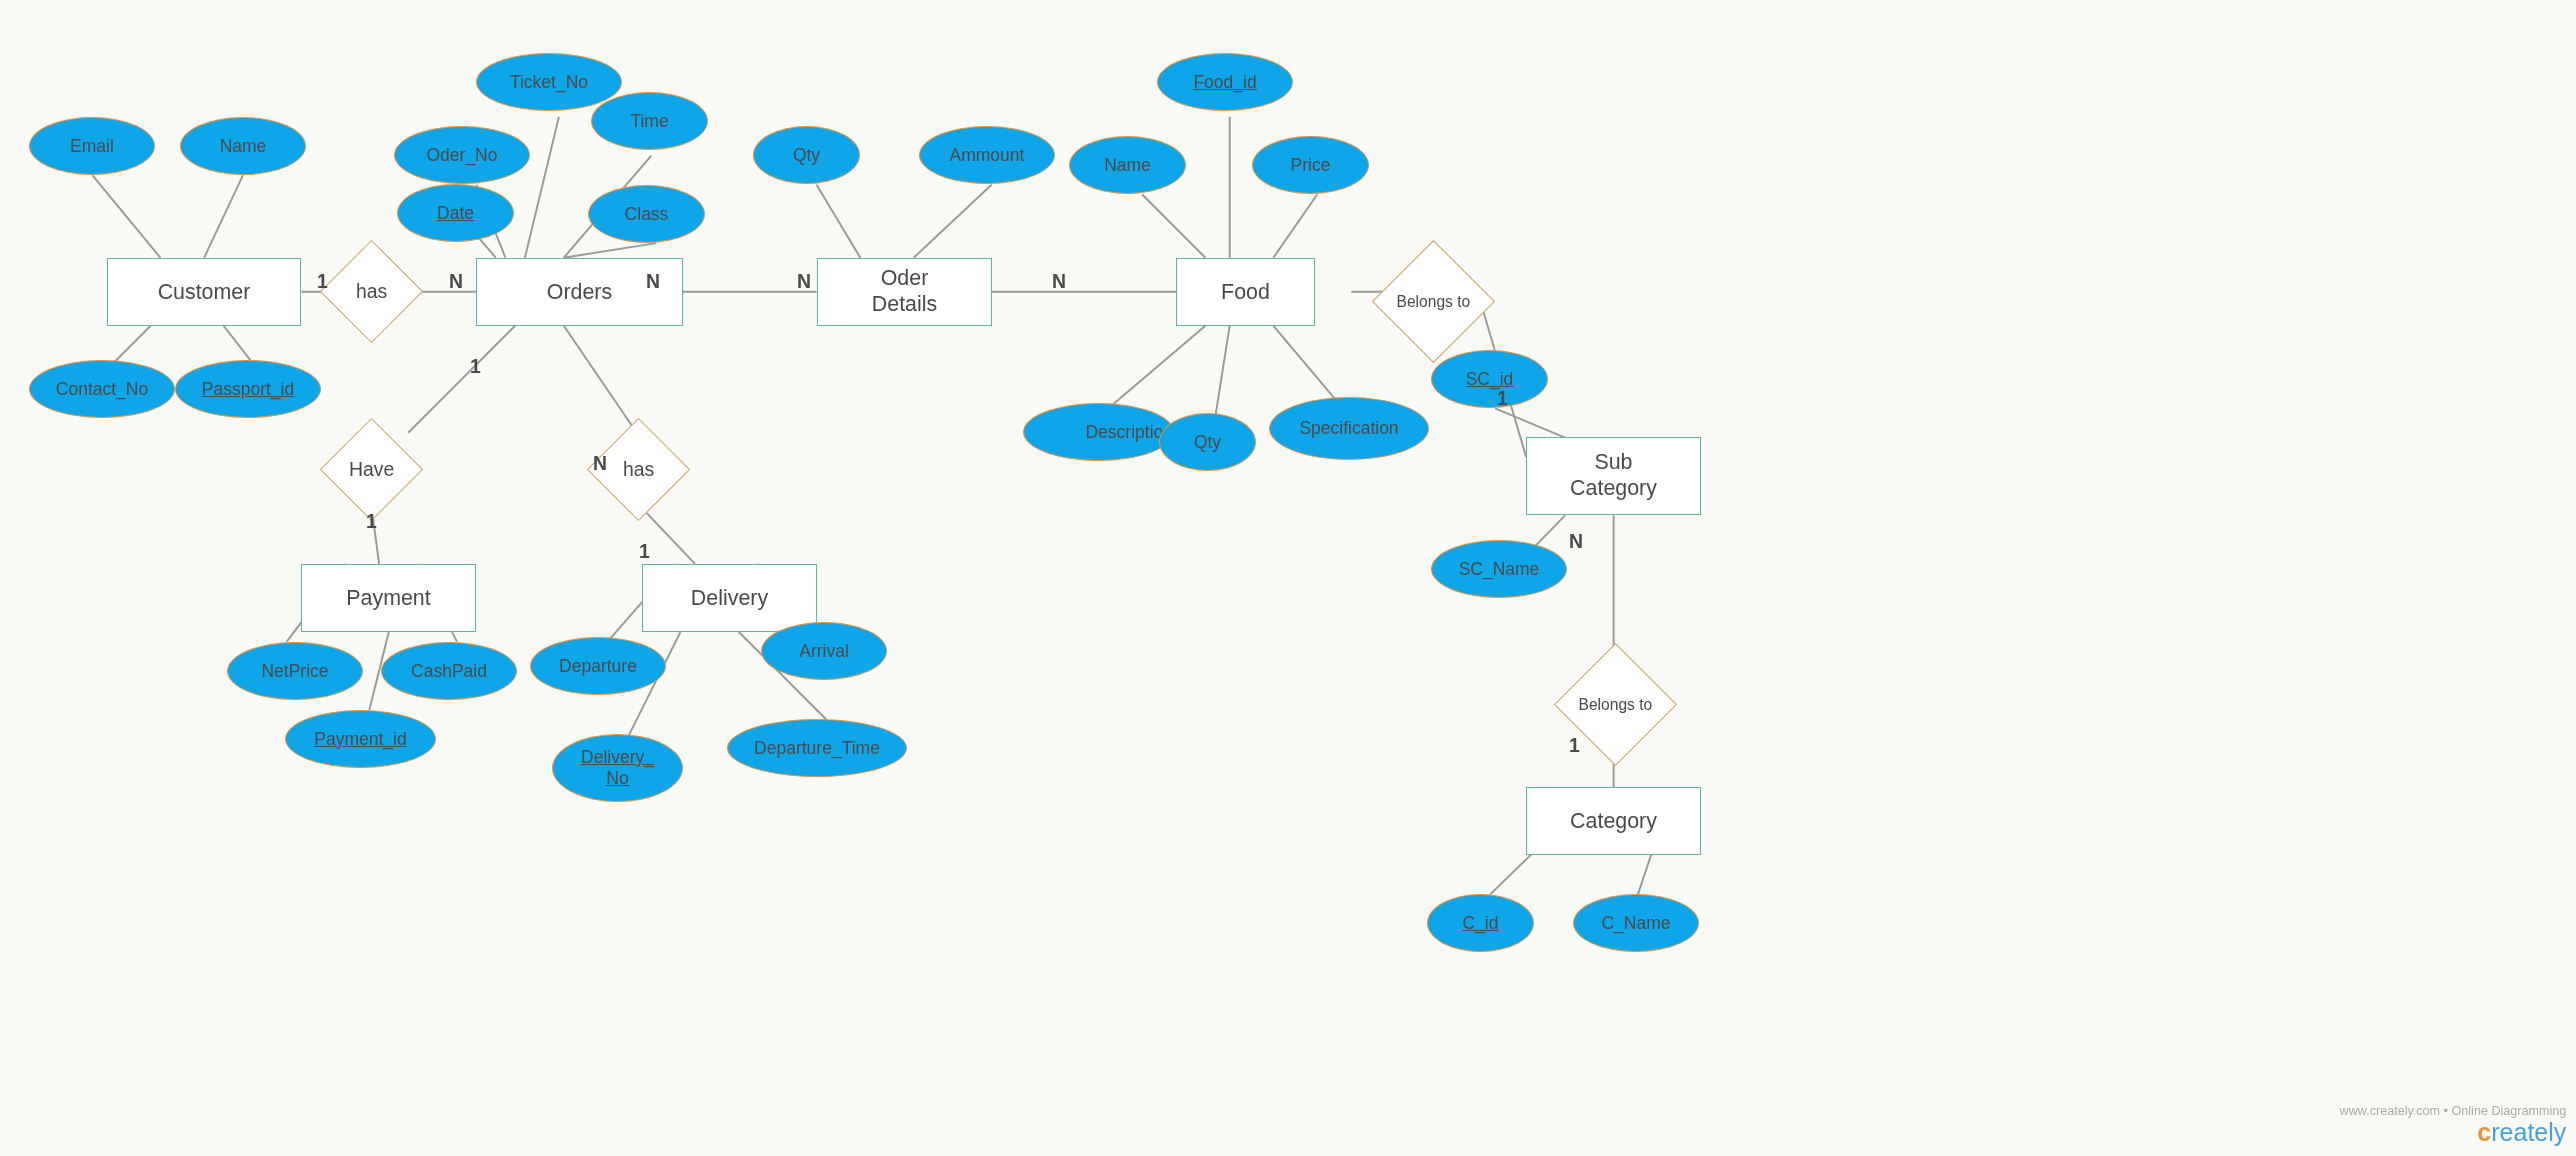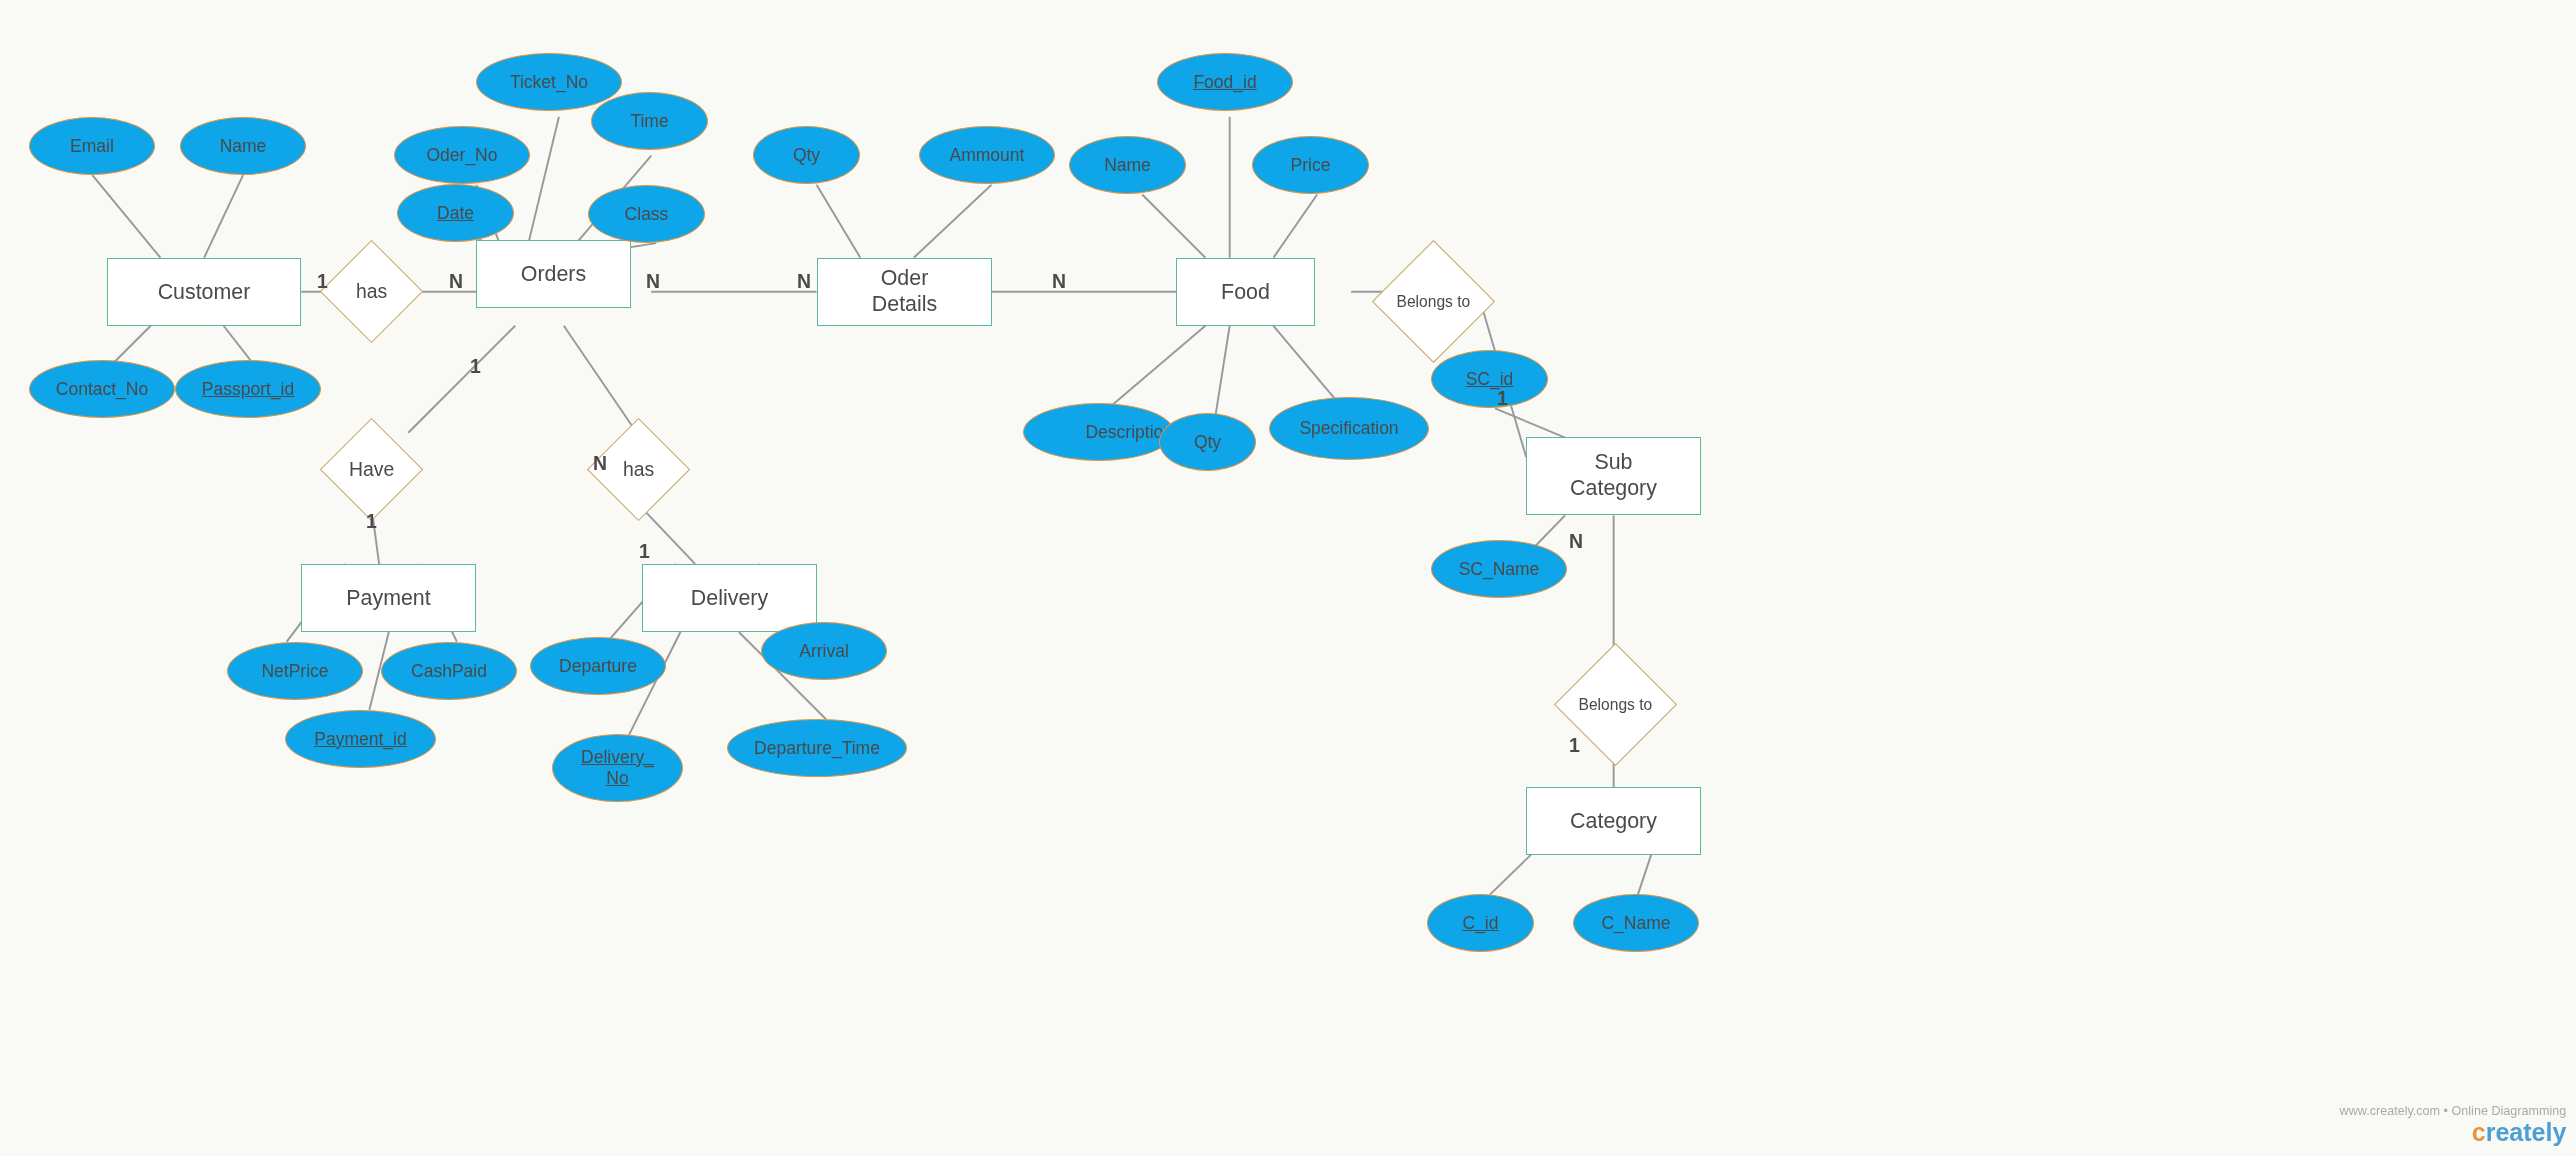"Orders" div.entity { top: 240px -> 258px; width: 155px -> 207px }
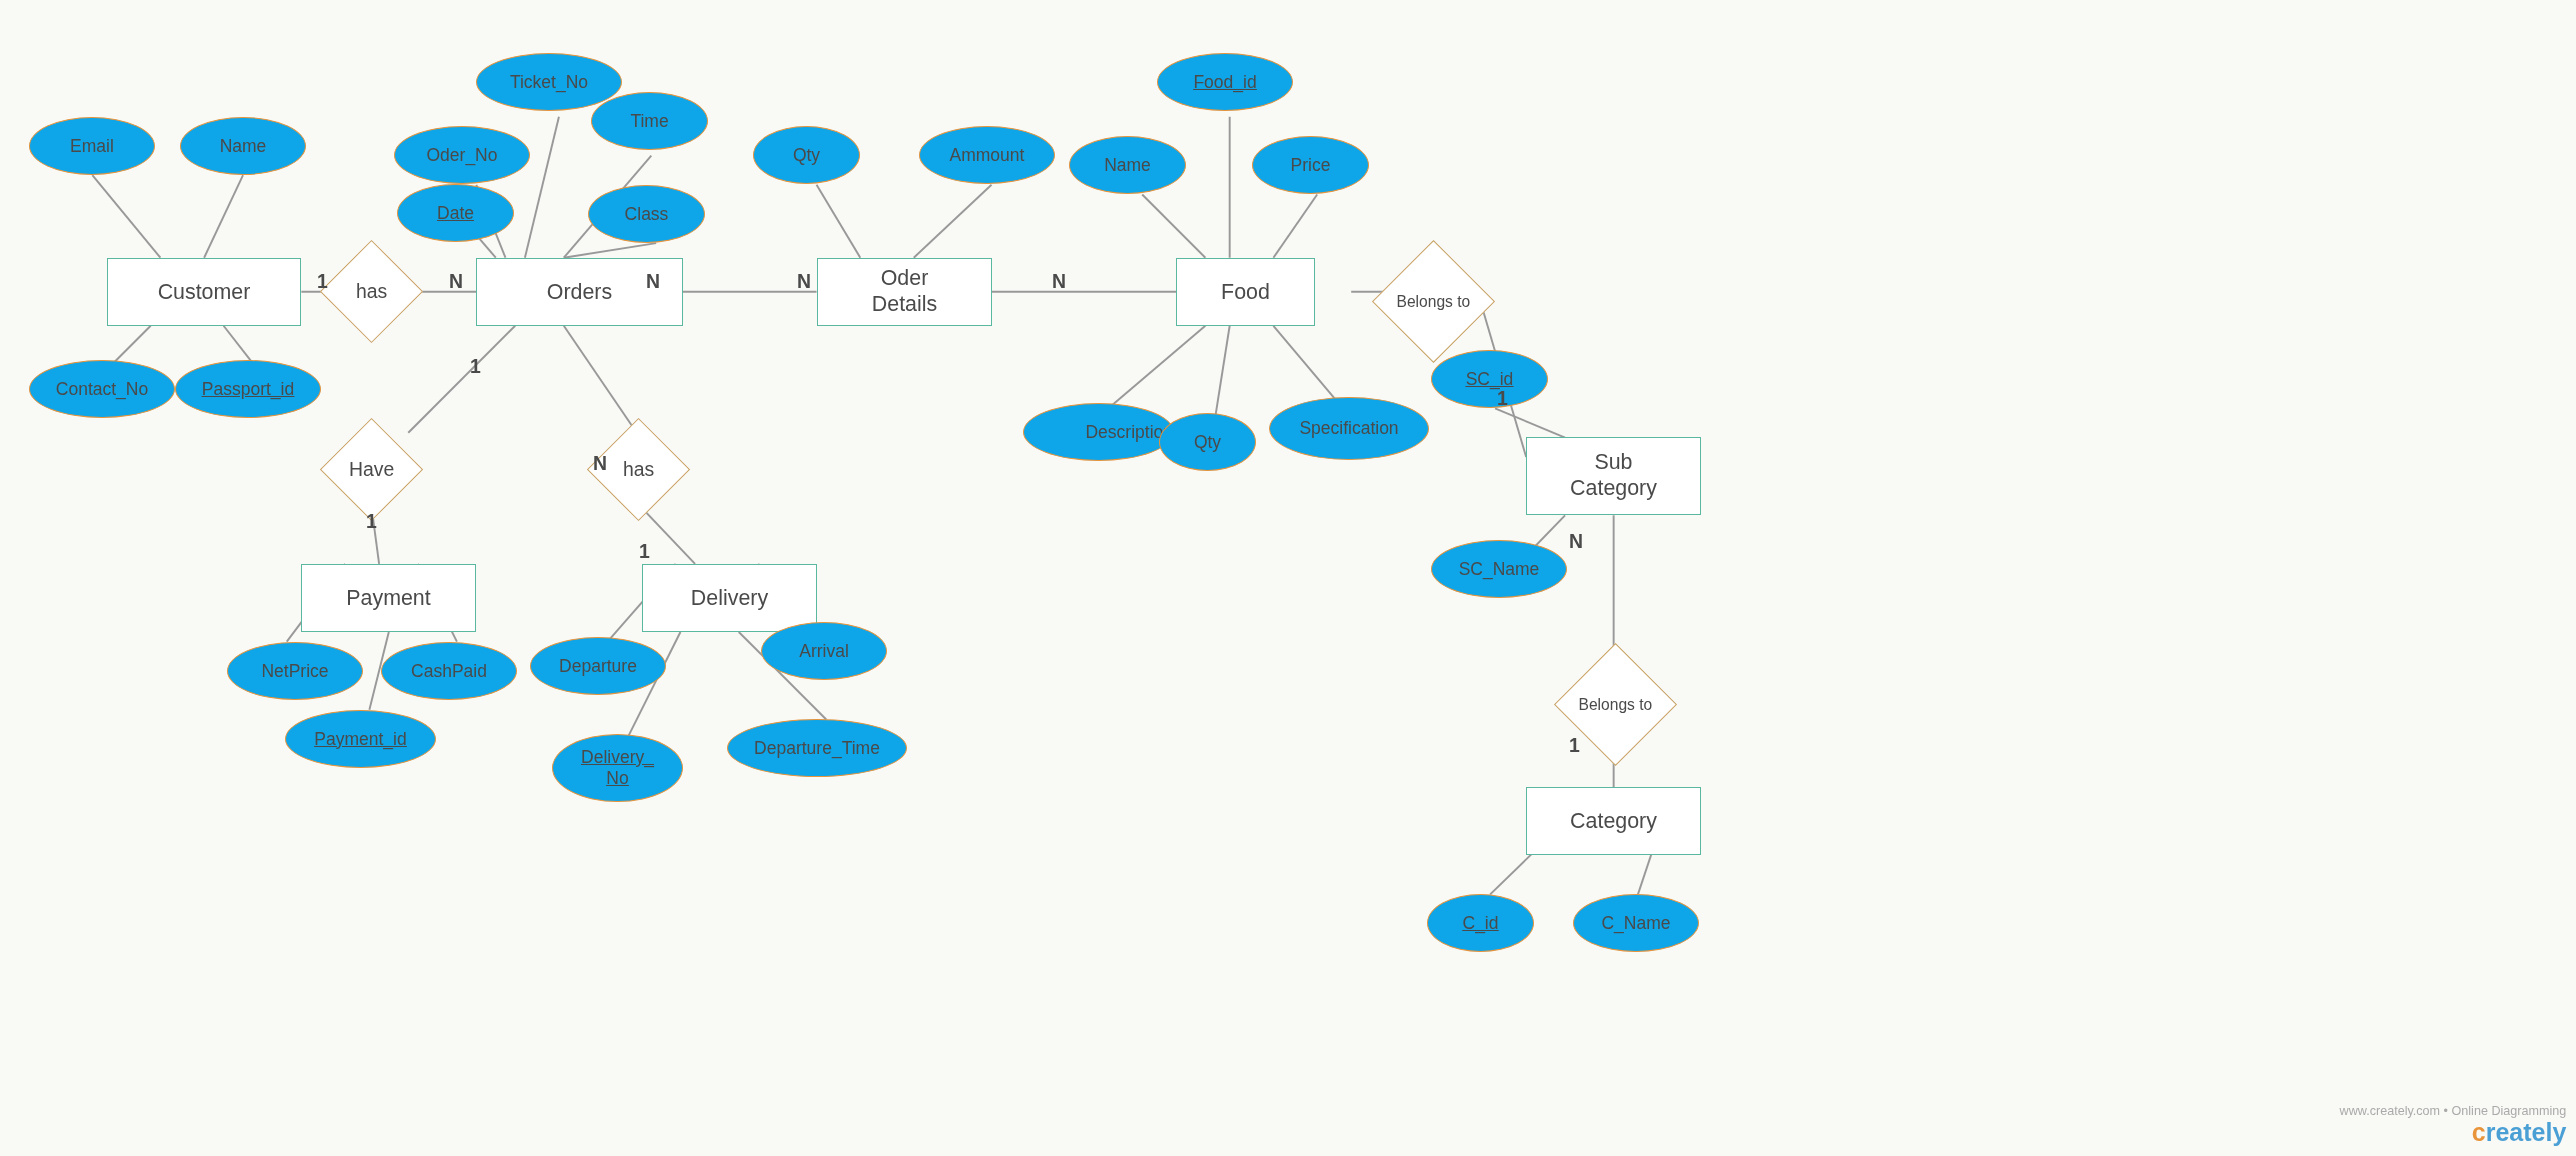"reately" span { font-weight: bold -> normal }
